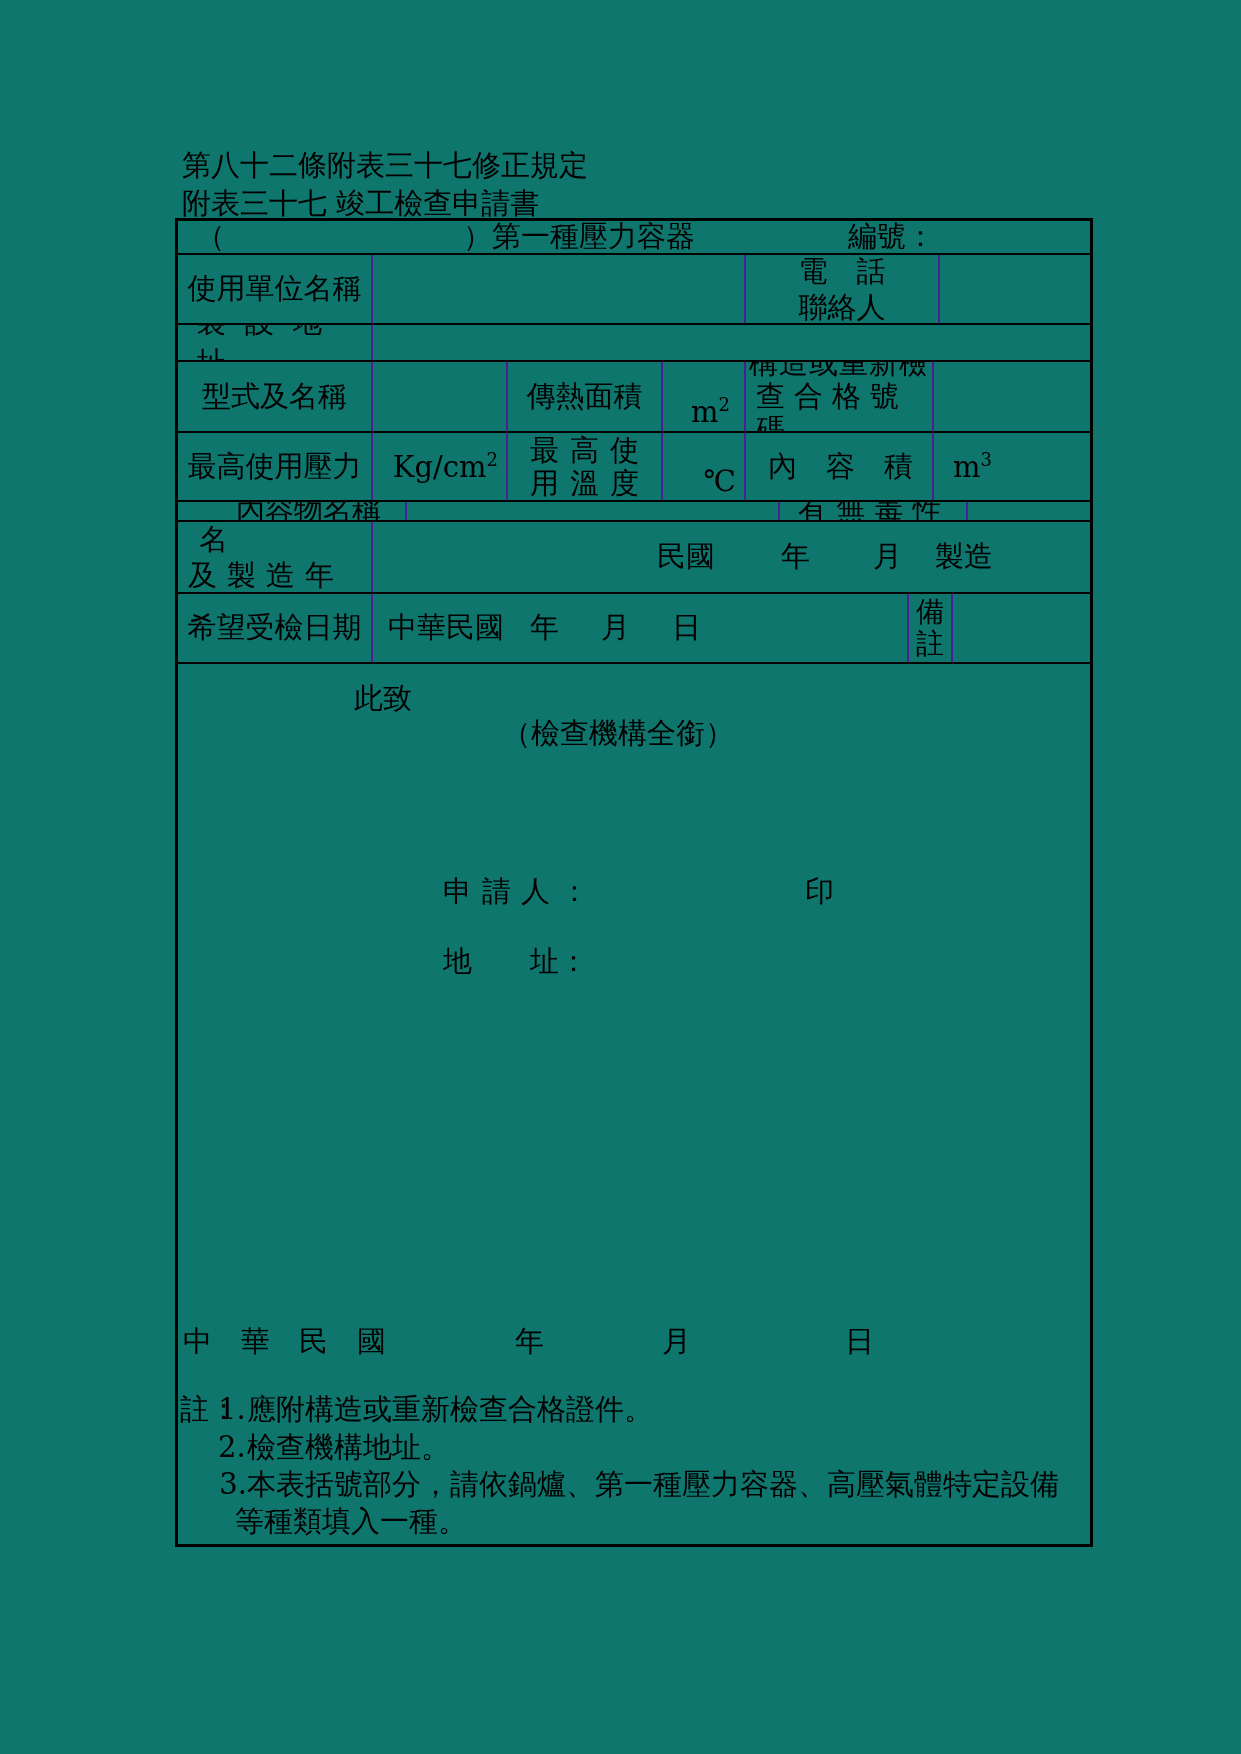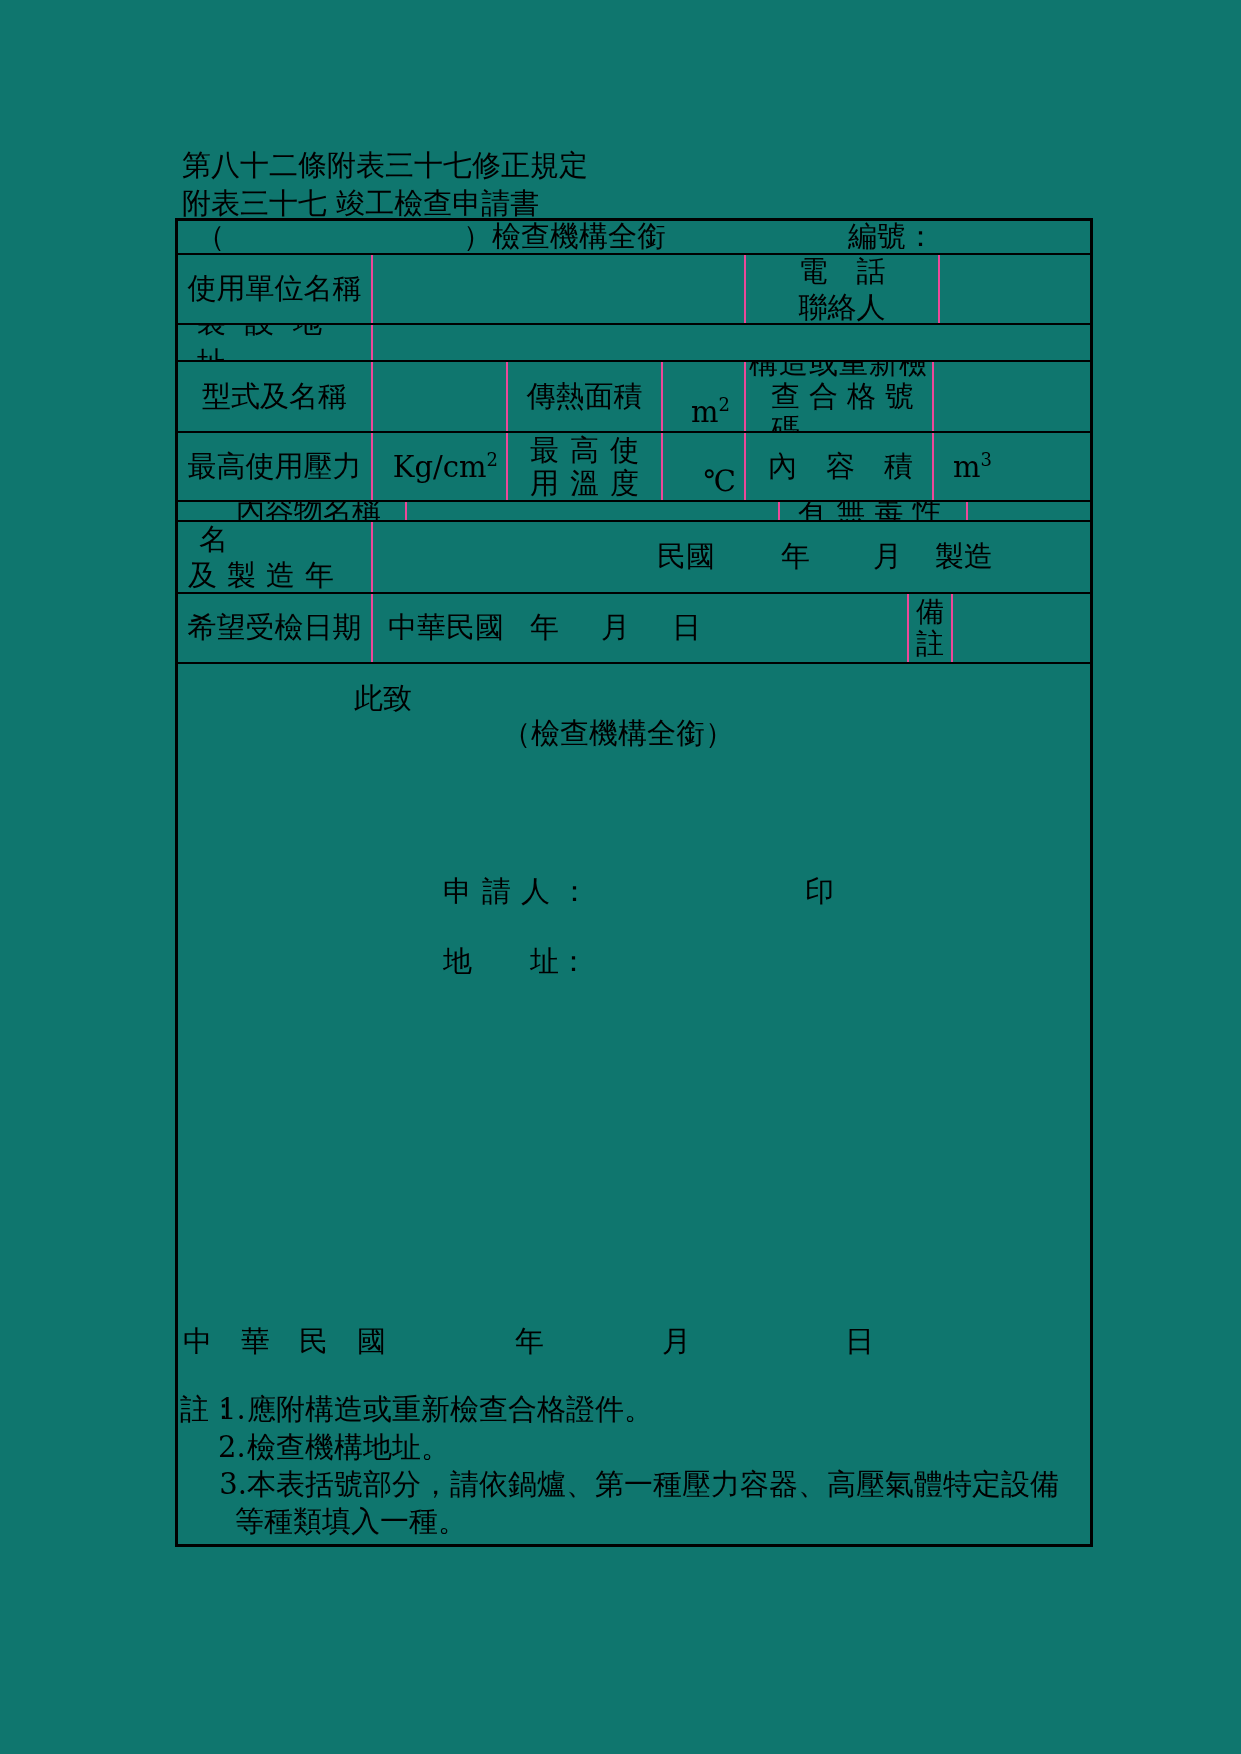"）檢查機構全銜" span.abs { text: 檢查機構全銜 -> 第一種壓力容器 }
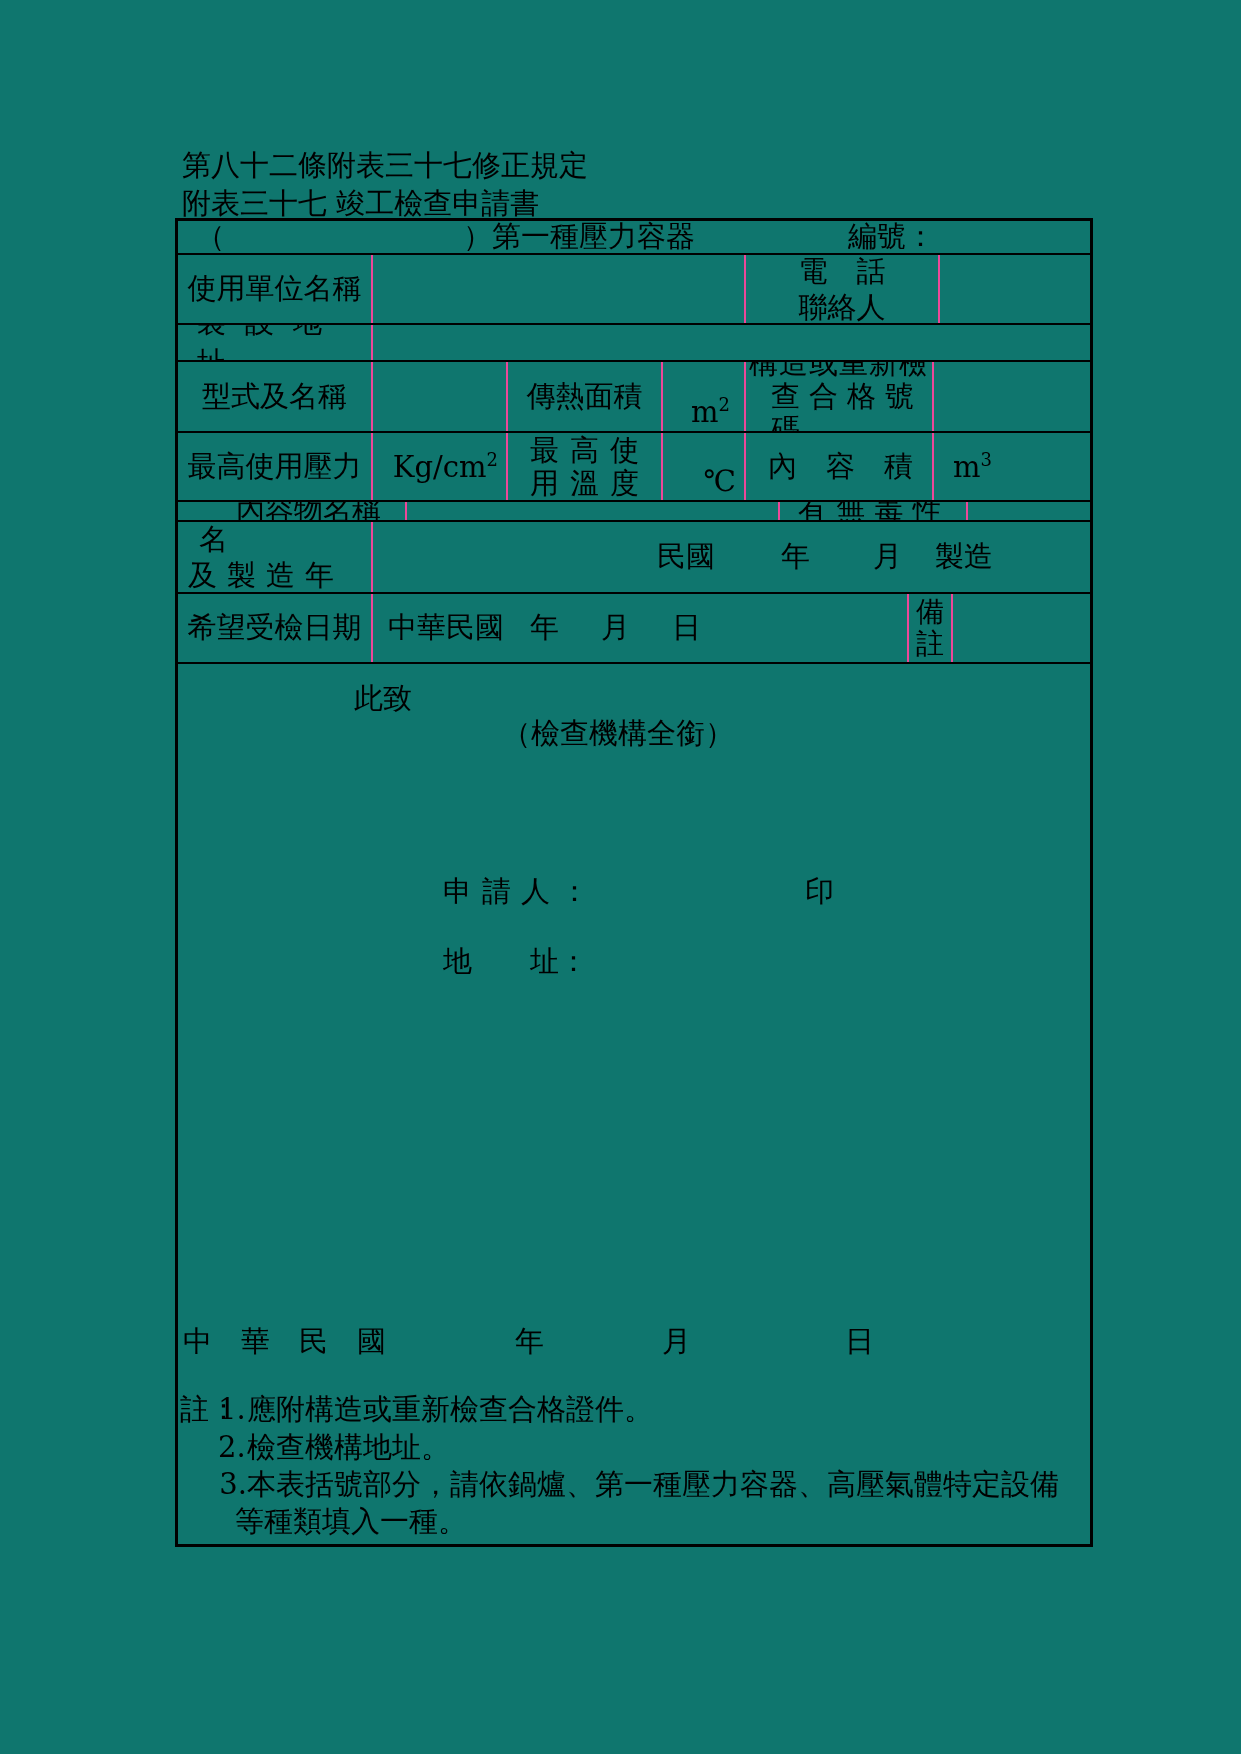"使用單位名稱" .cell { border-right: 2px solid #ec4899 -> 2px solid #4c1d95 }
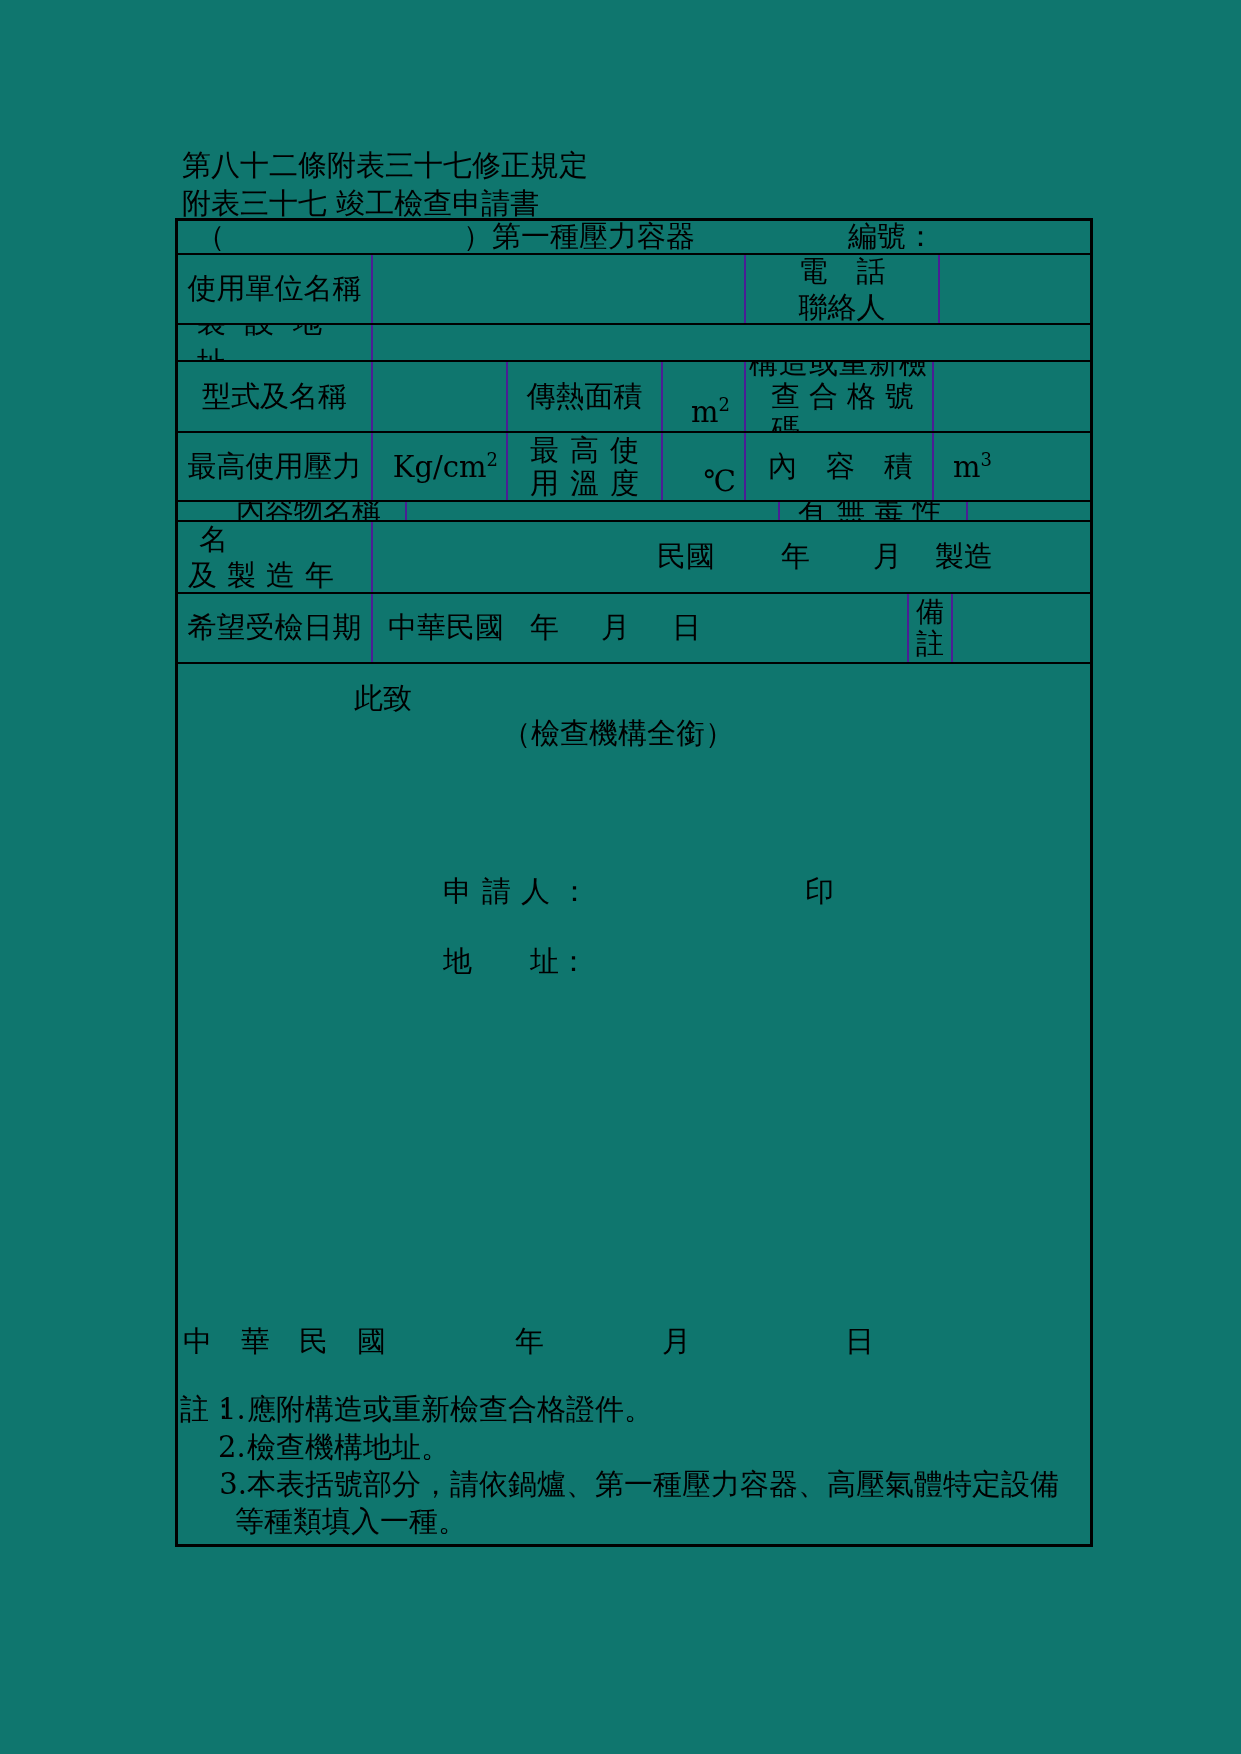"查合格號碼" div.ls9 { padding-left: 25px -> 10px }
